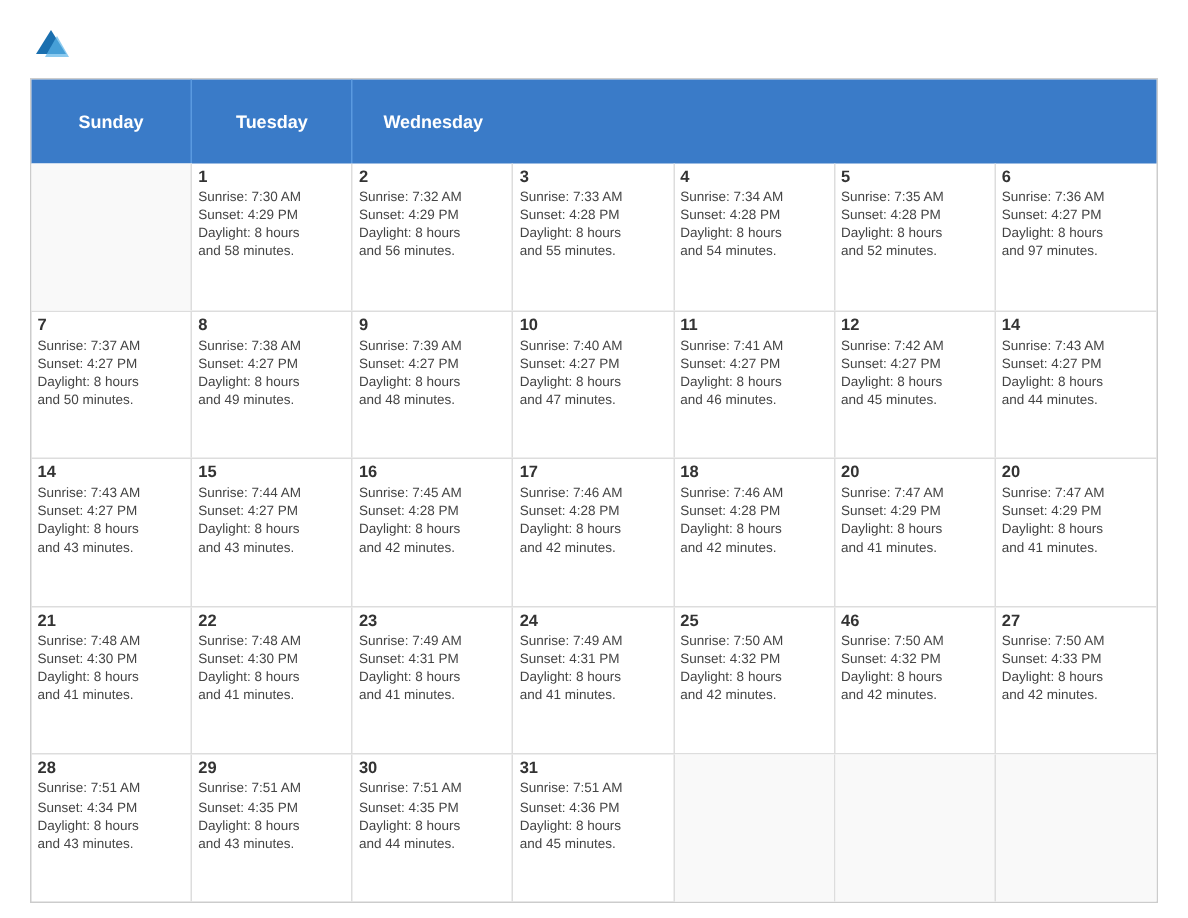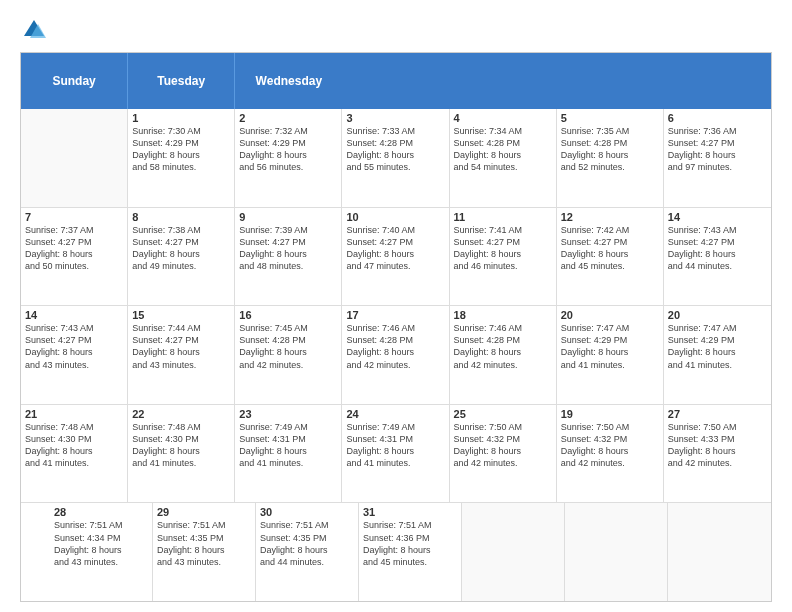"19" span.day-number { text: 19 -> 46 }
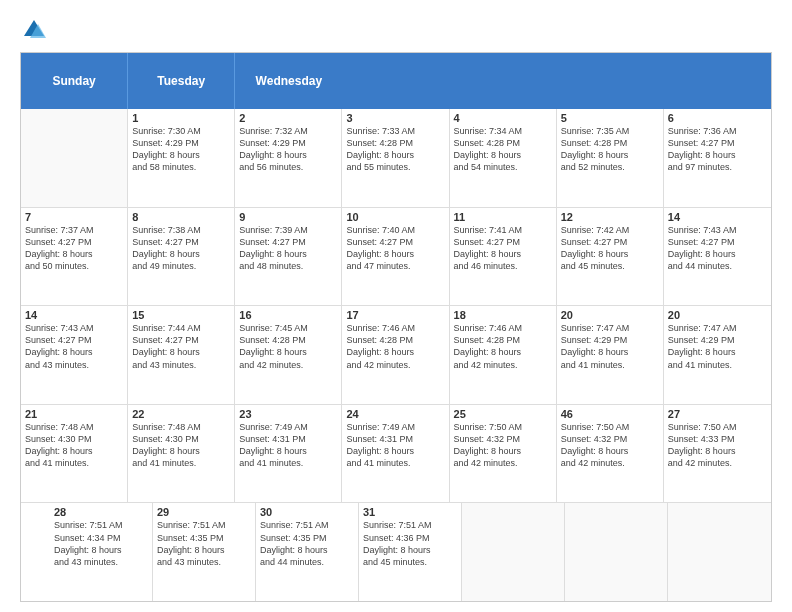"28" .cal-week:last-child { margin-left: 29px -> none }
